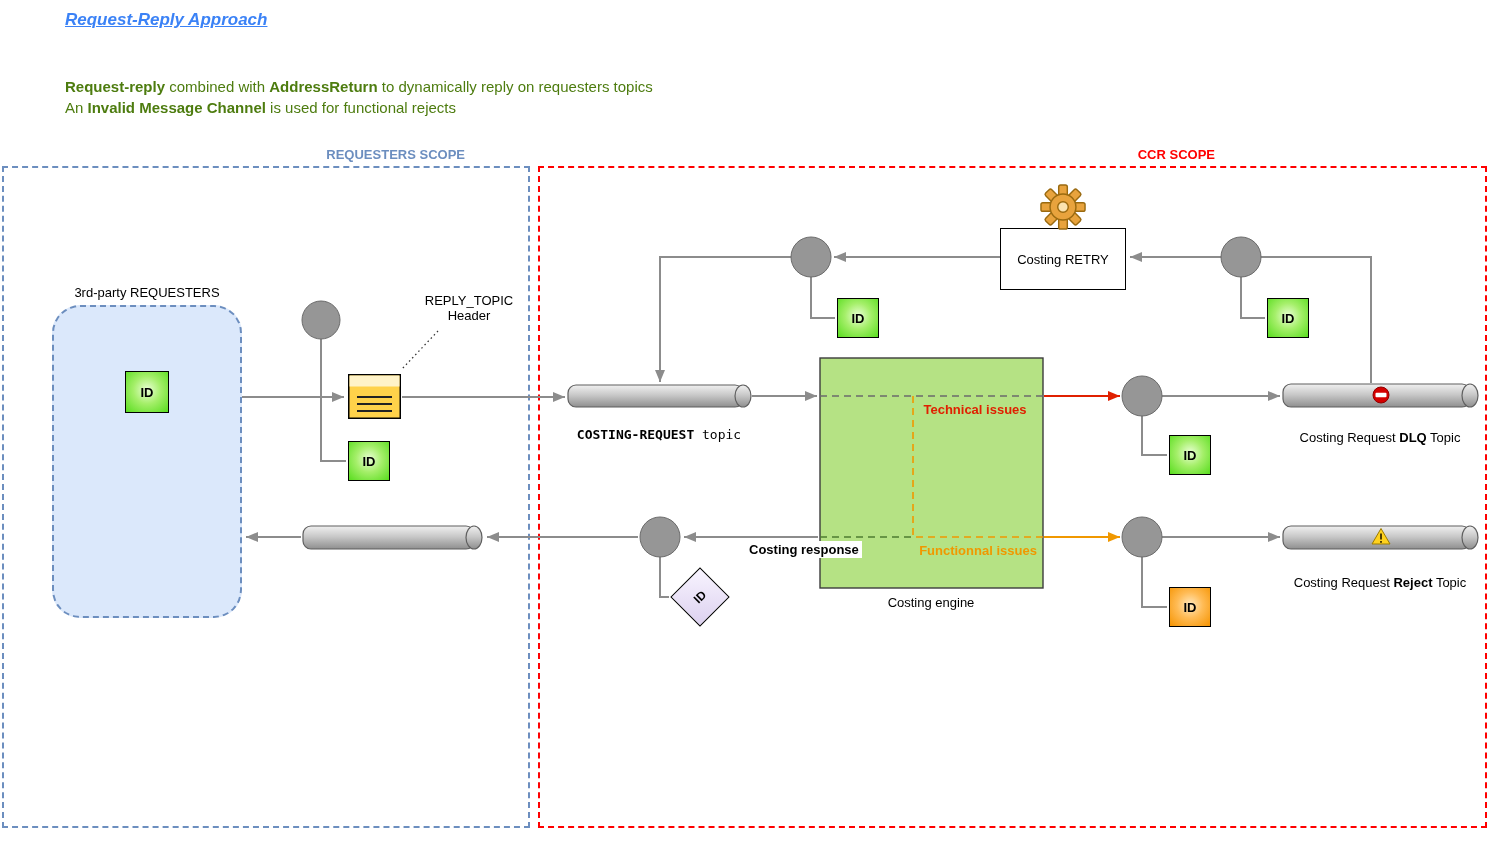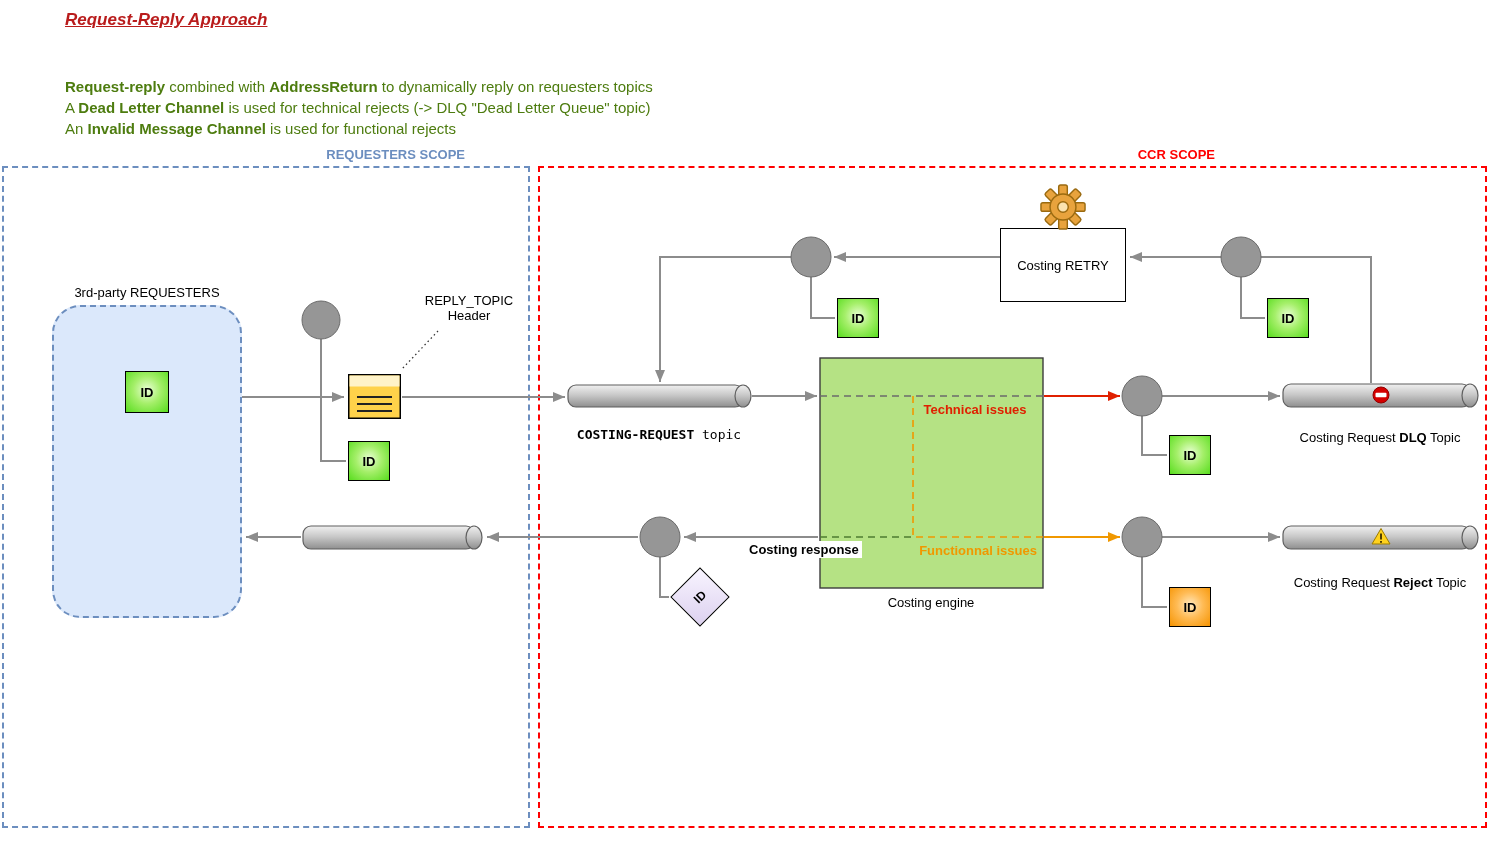"Request-Reply Approach" .title { color: #b91c1c -> #3b82f6 }
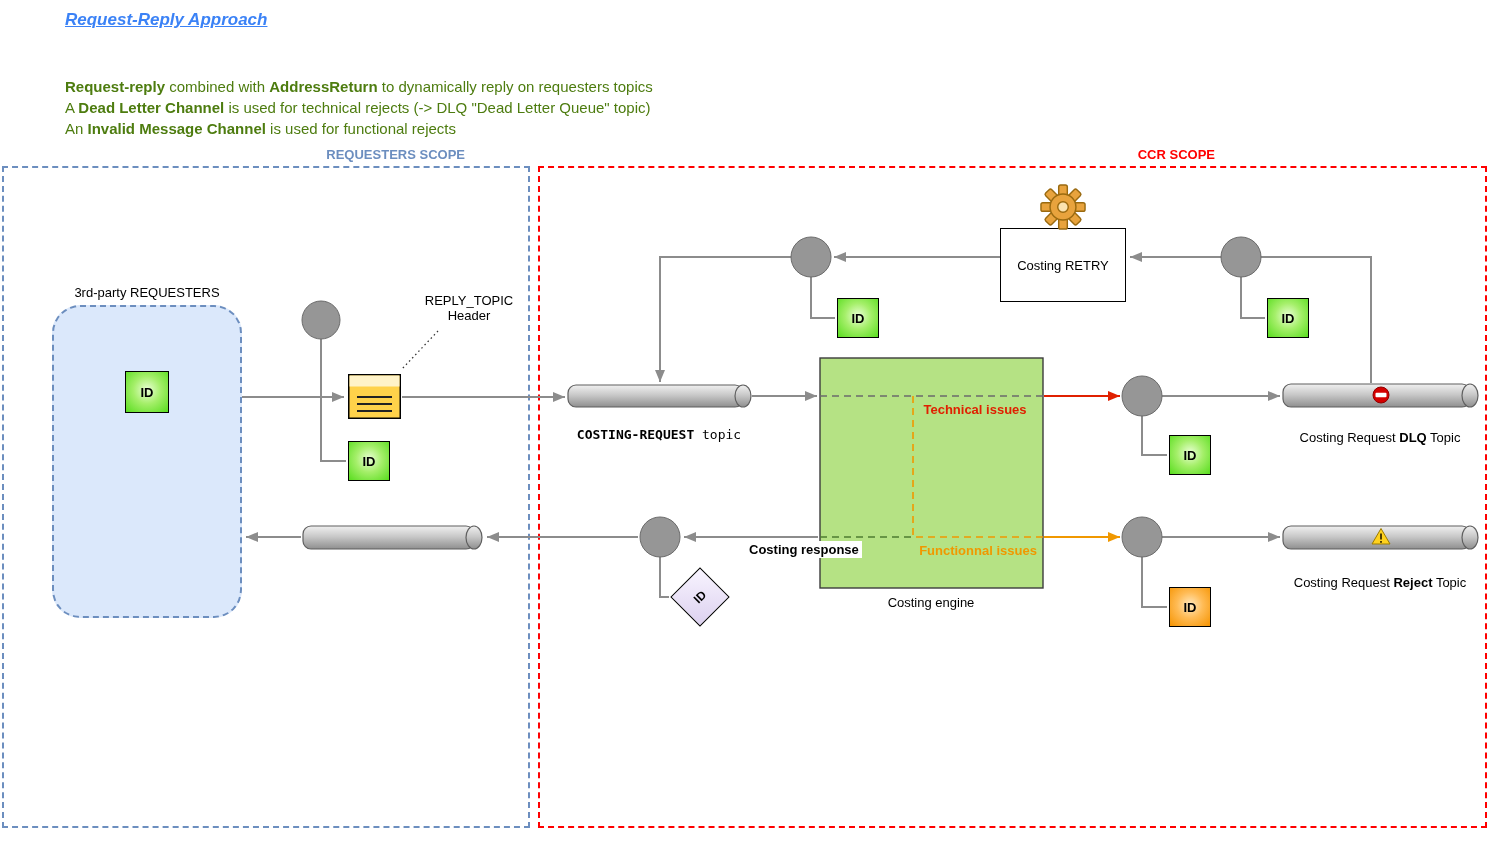"A Dead Letter Channel is" div { html: <div><span>A </span><b>Dead Letter Channel</b><span> is used for technical rejects (-&gt; DLQ "Dead Letter Queue" topic)</span></div> -> none }
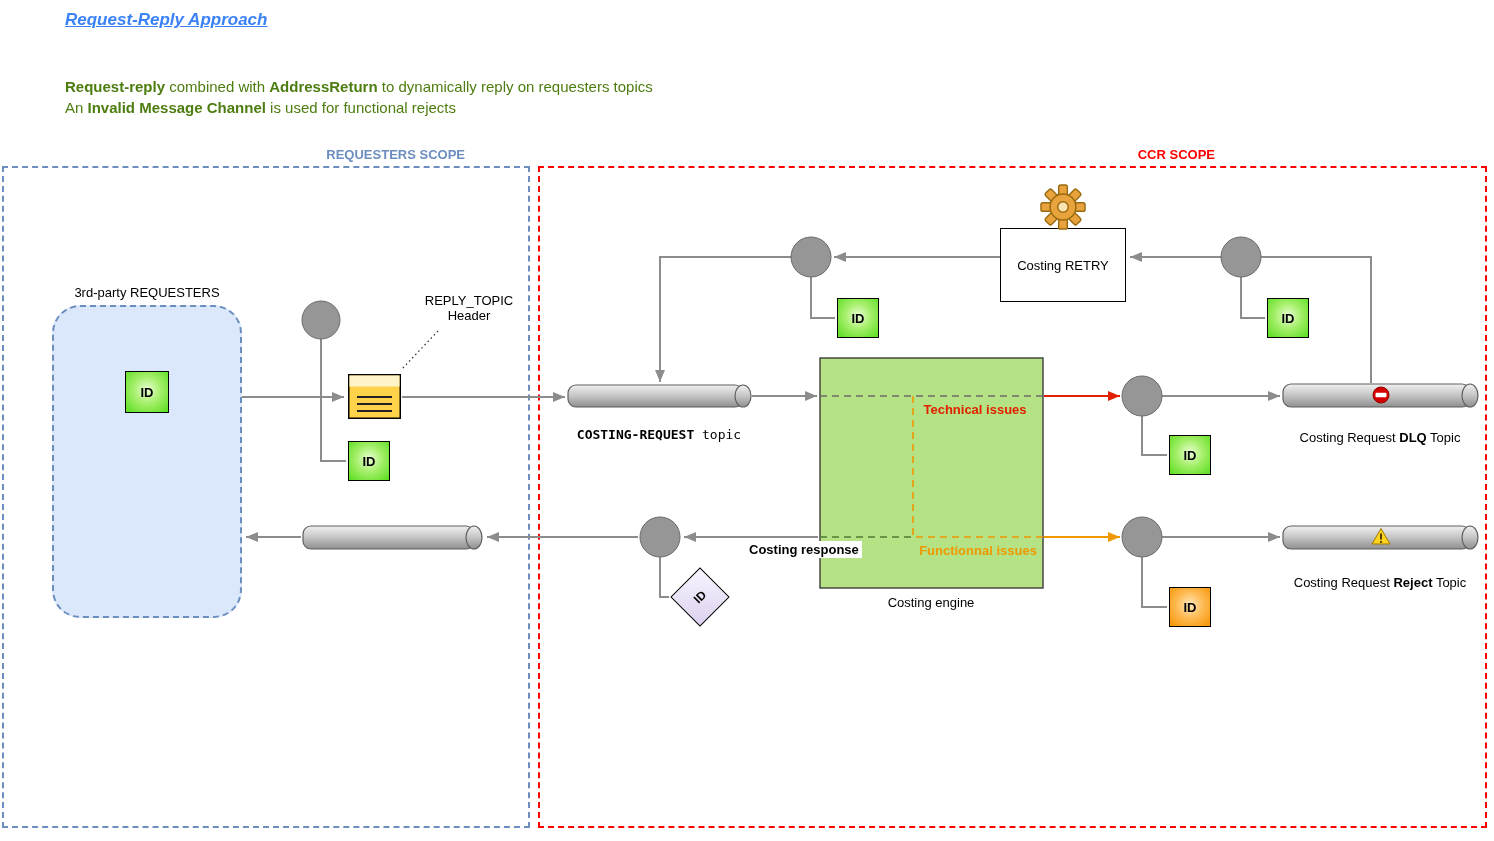"Costing RETRY" .retry { height: 74px -> 62px }
